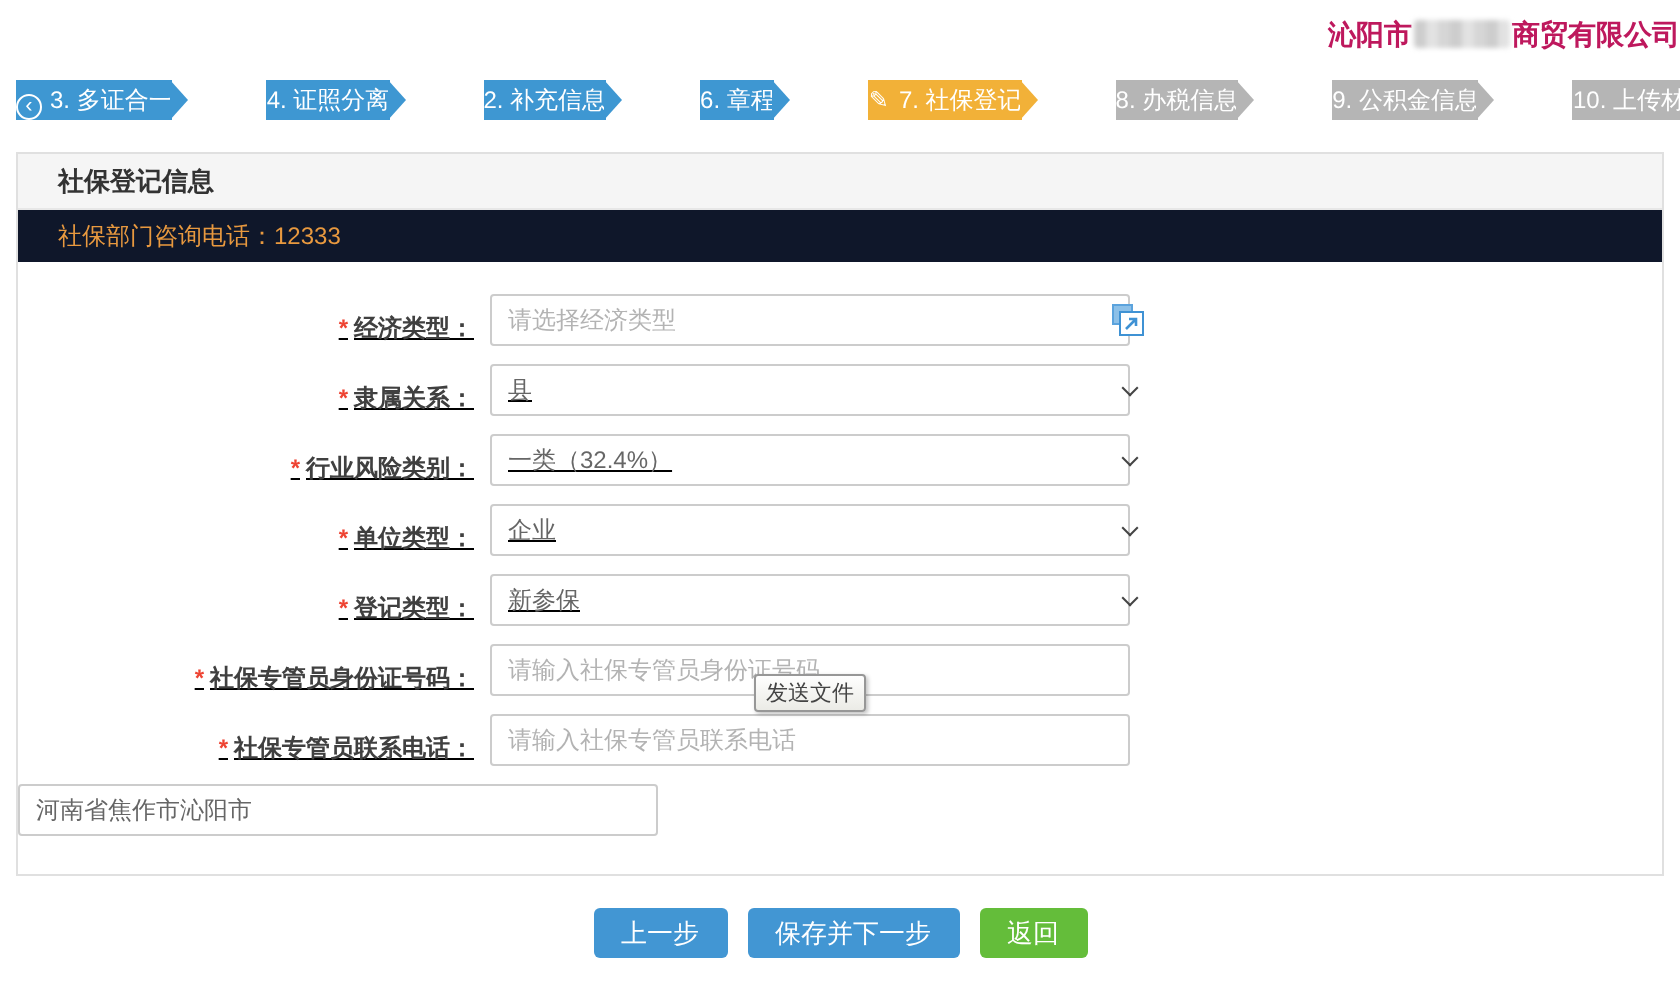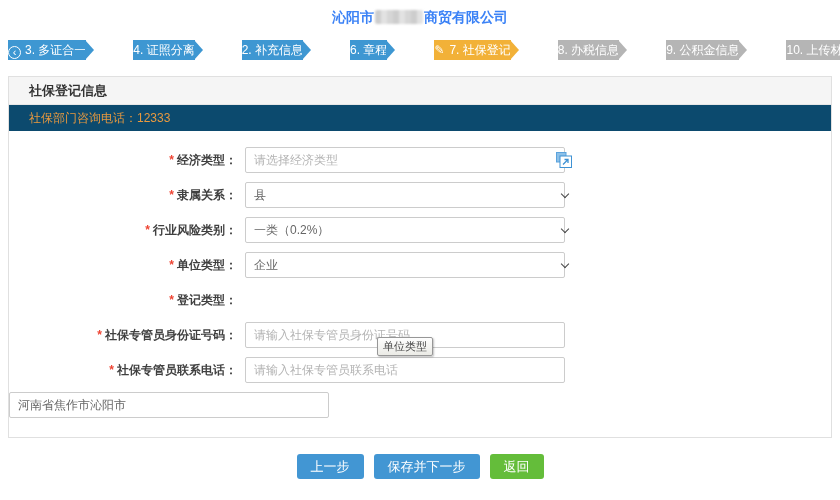"沁阳市 商贸有限公司" .title { color: #3b82f6 -> #be185d; text-align: center -> right }
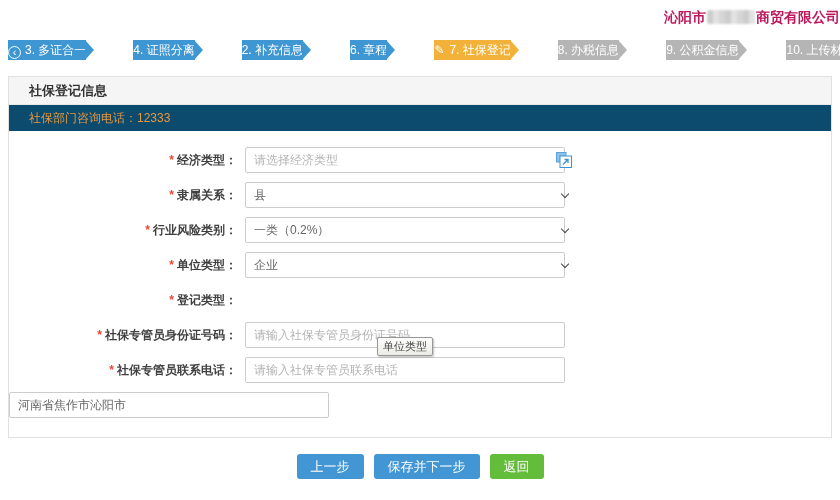"社保部门咨询电话：12333" .notice { background: #0c4a6e -> #0f172a }
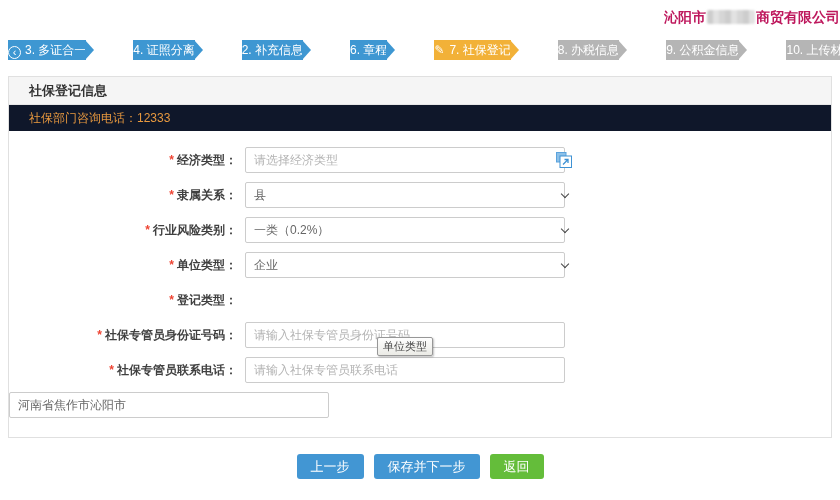"* 经济类型：" .row { align-items: center -> flex-end; text-decoration: none -> underline }
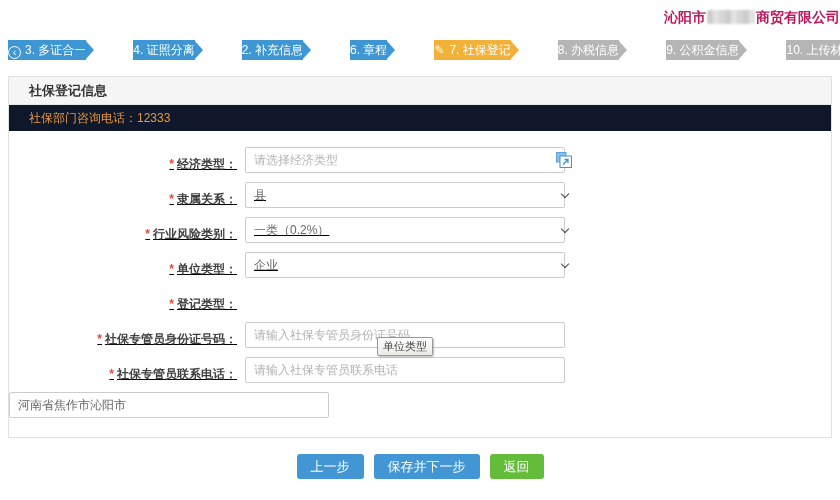"一类（0.2%）" span { text: 0.2% -> 32.4% }
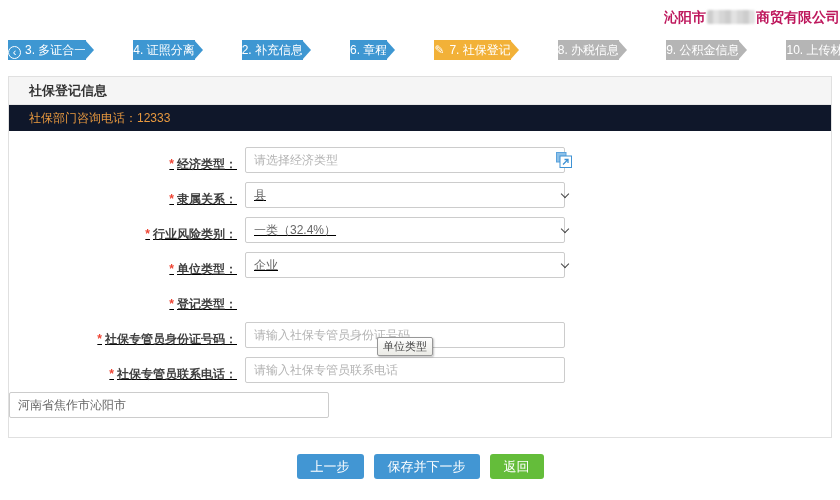"新参保" div.fld { html: none -> <div> <div> <span>新参保</span> </div> <span></span> </div> }
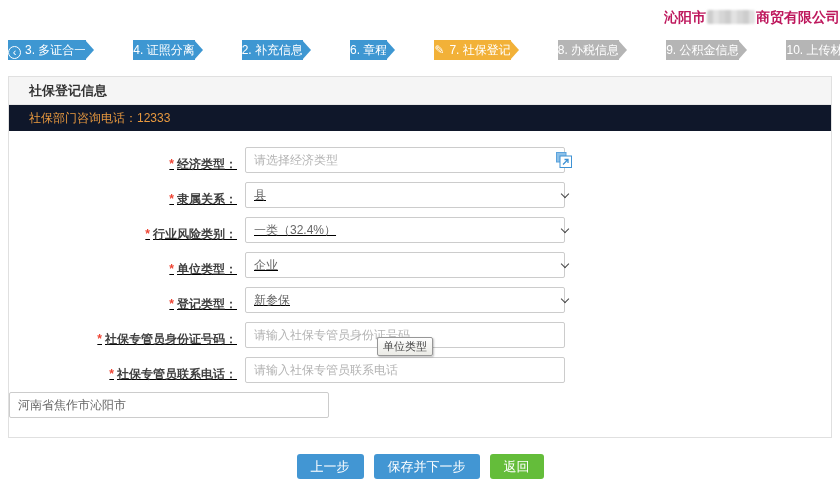"单位类型" div.dragtip { text: 单位类型 -> 发送文件 }
